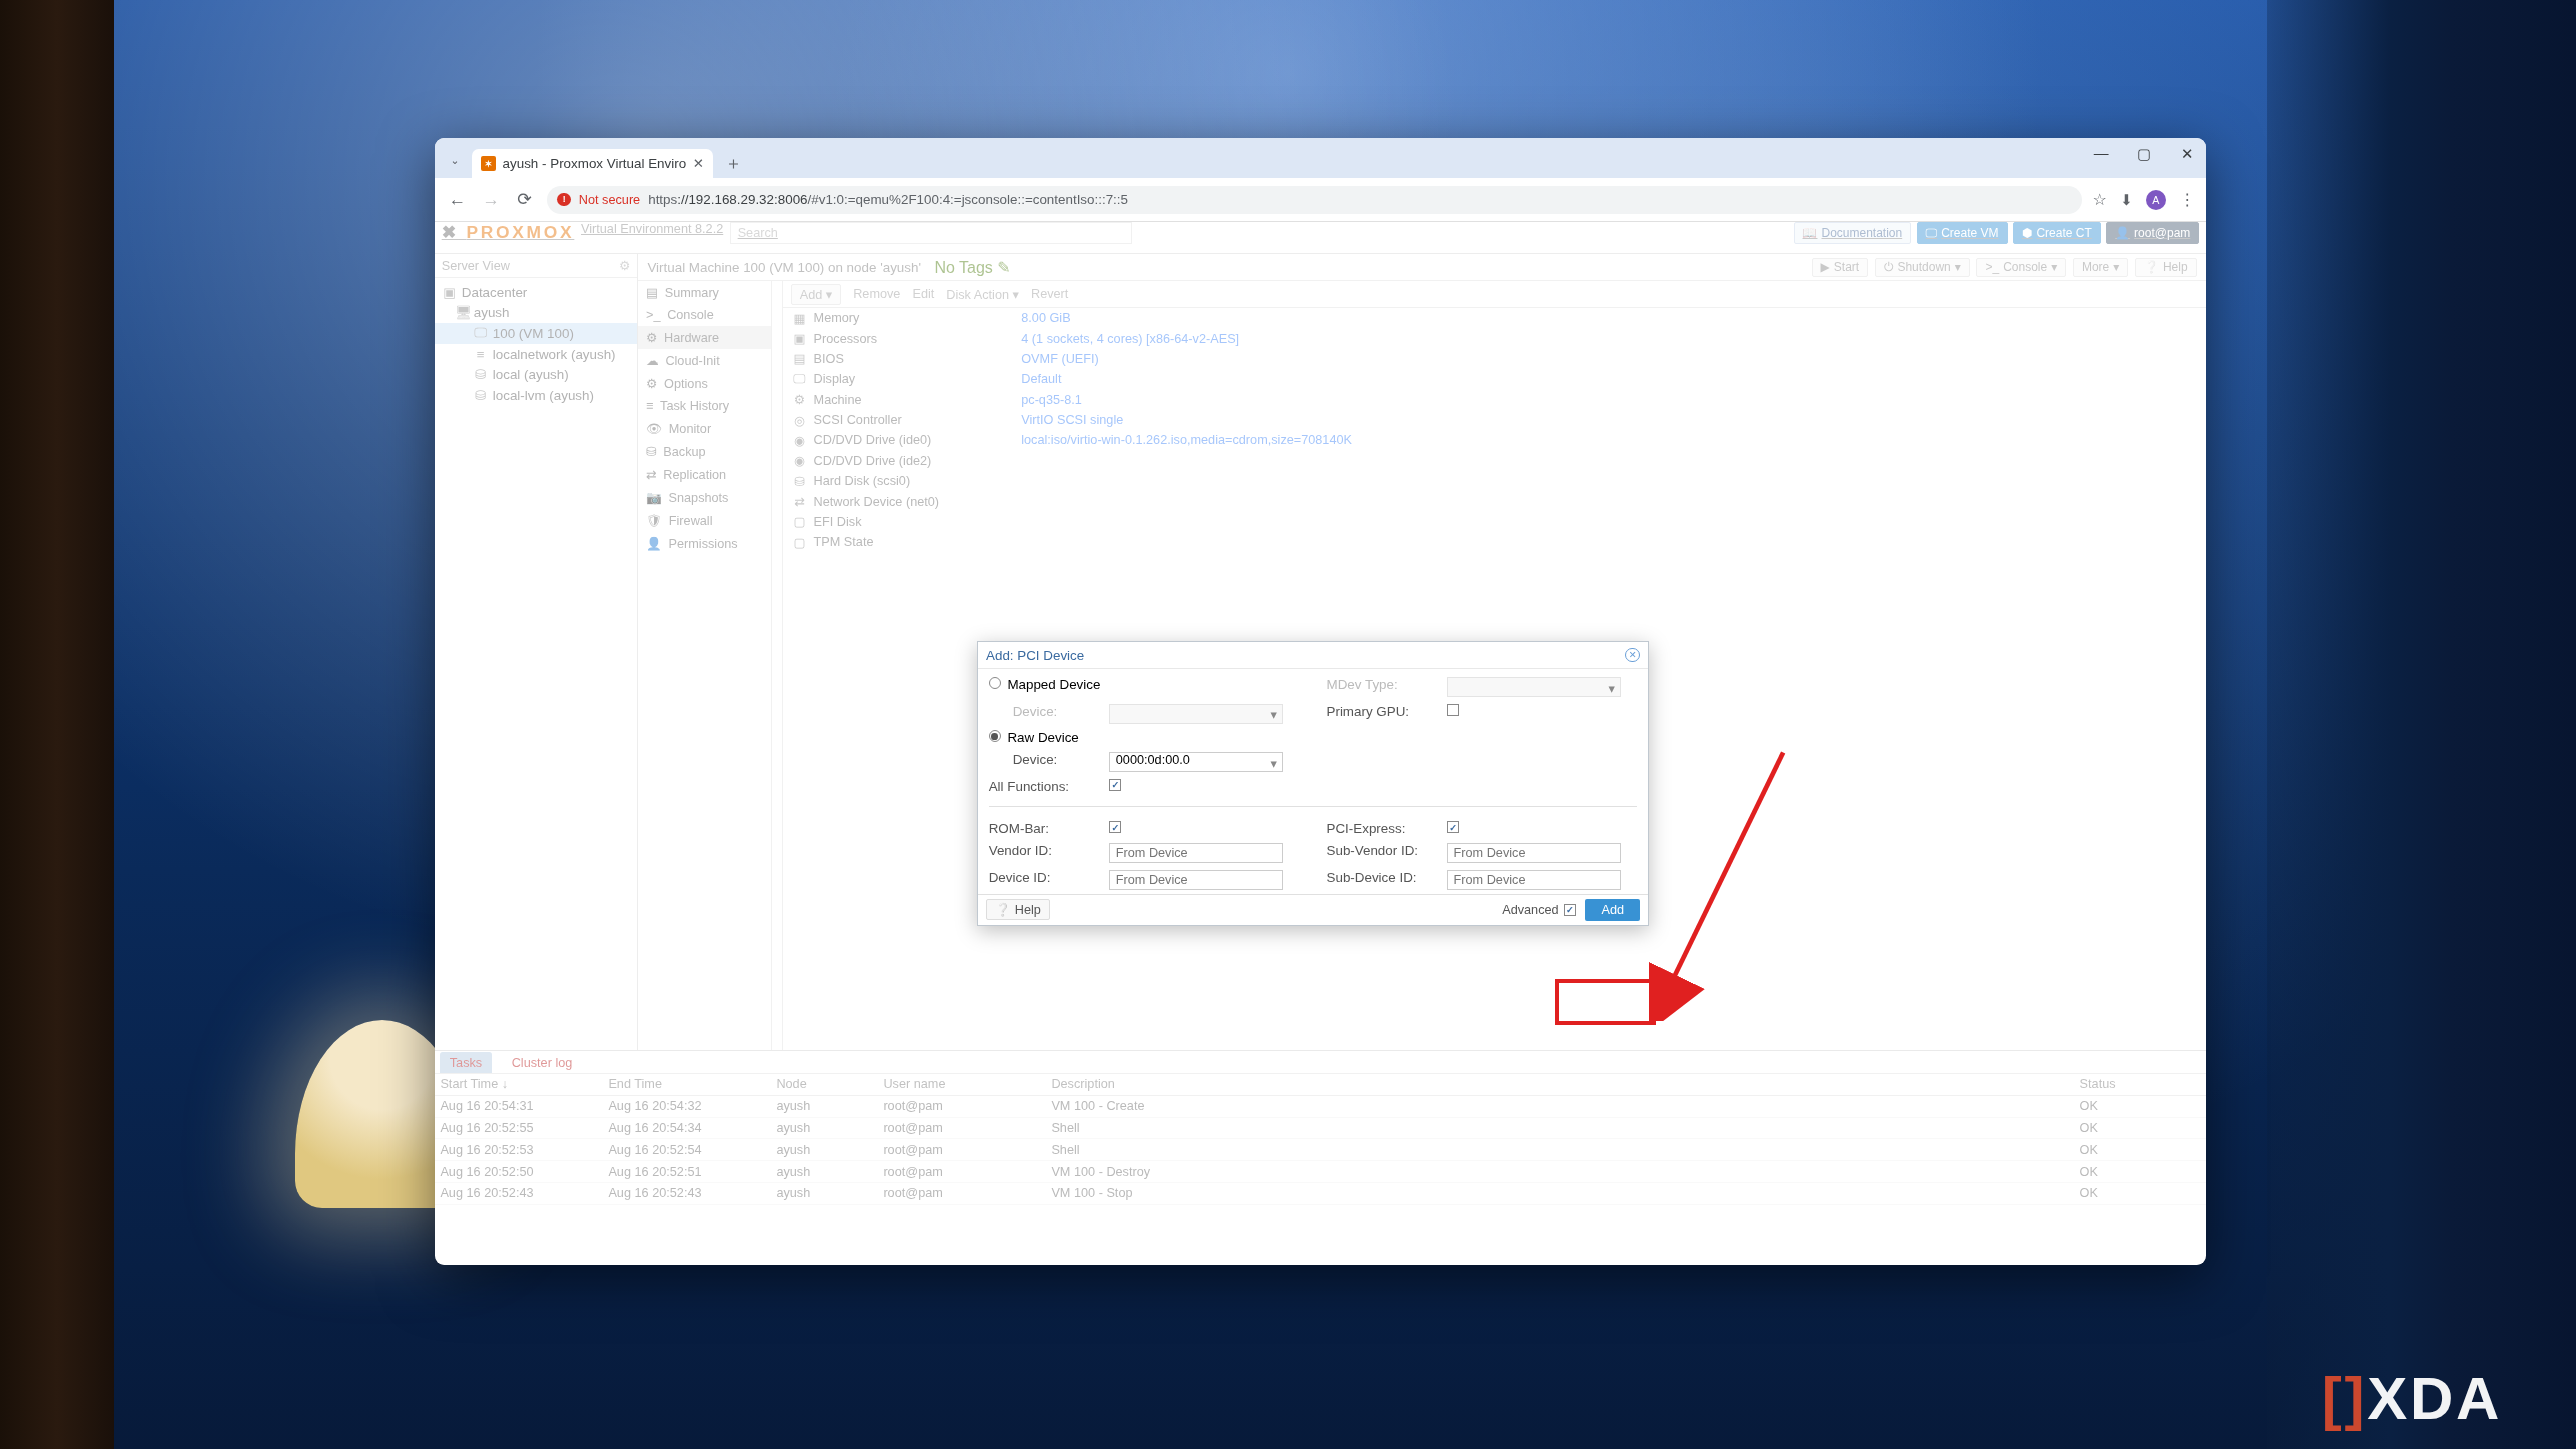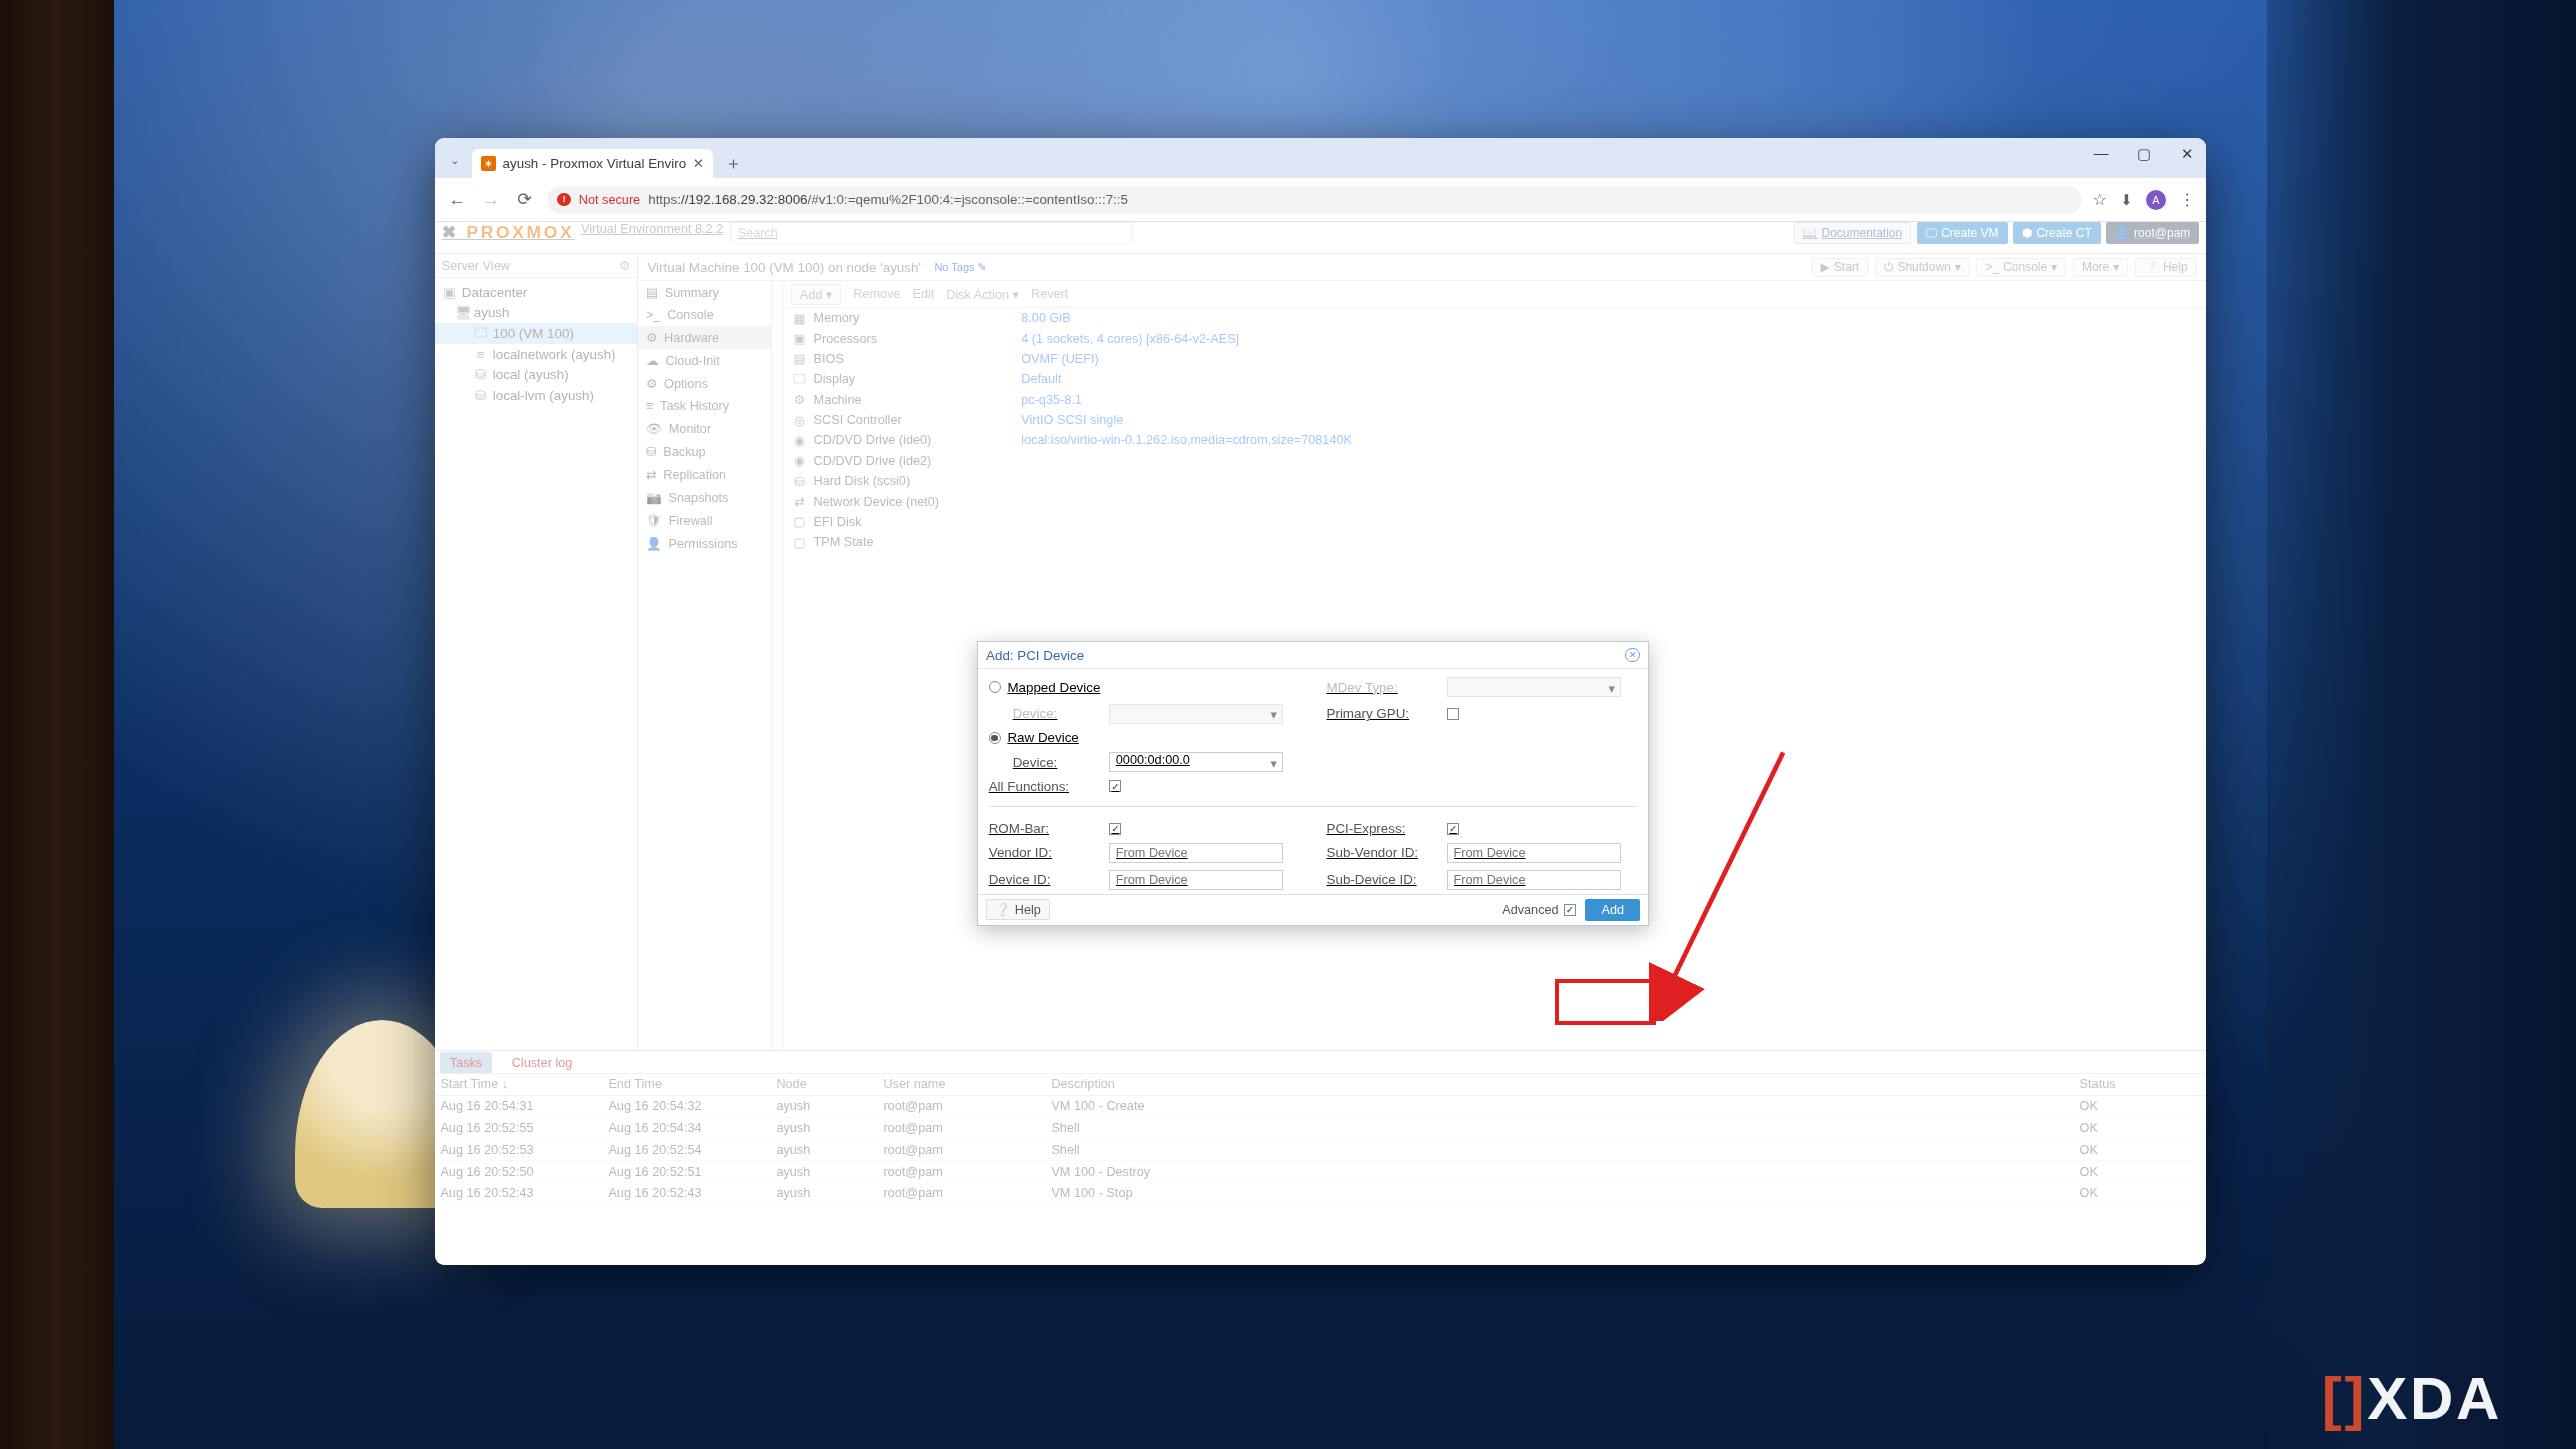"No Tags ✎" .px-crumb .notags { color: #1d4ed8 -> #4d7c0f; font-size: 11px -> 16px }
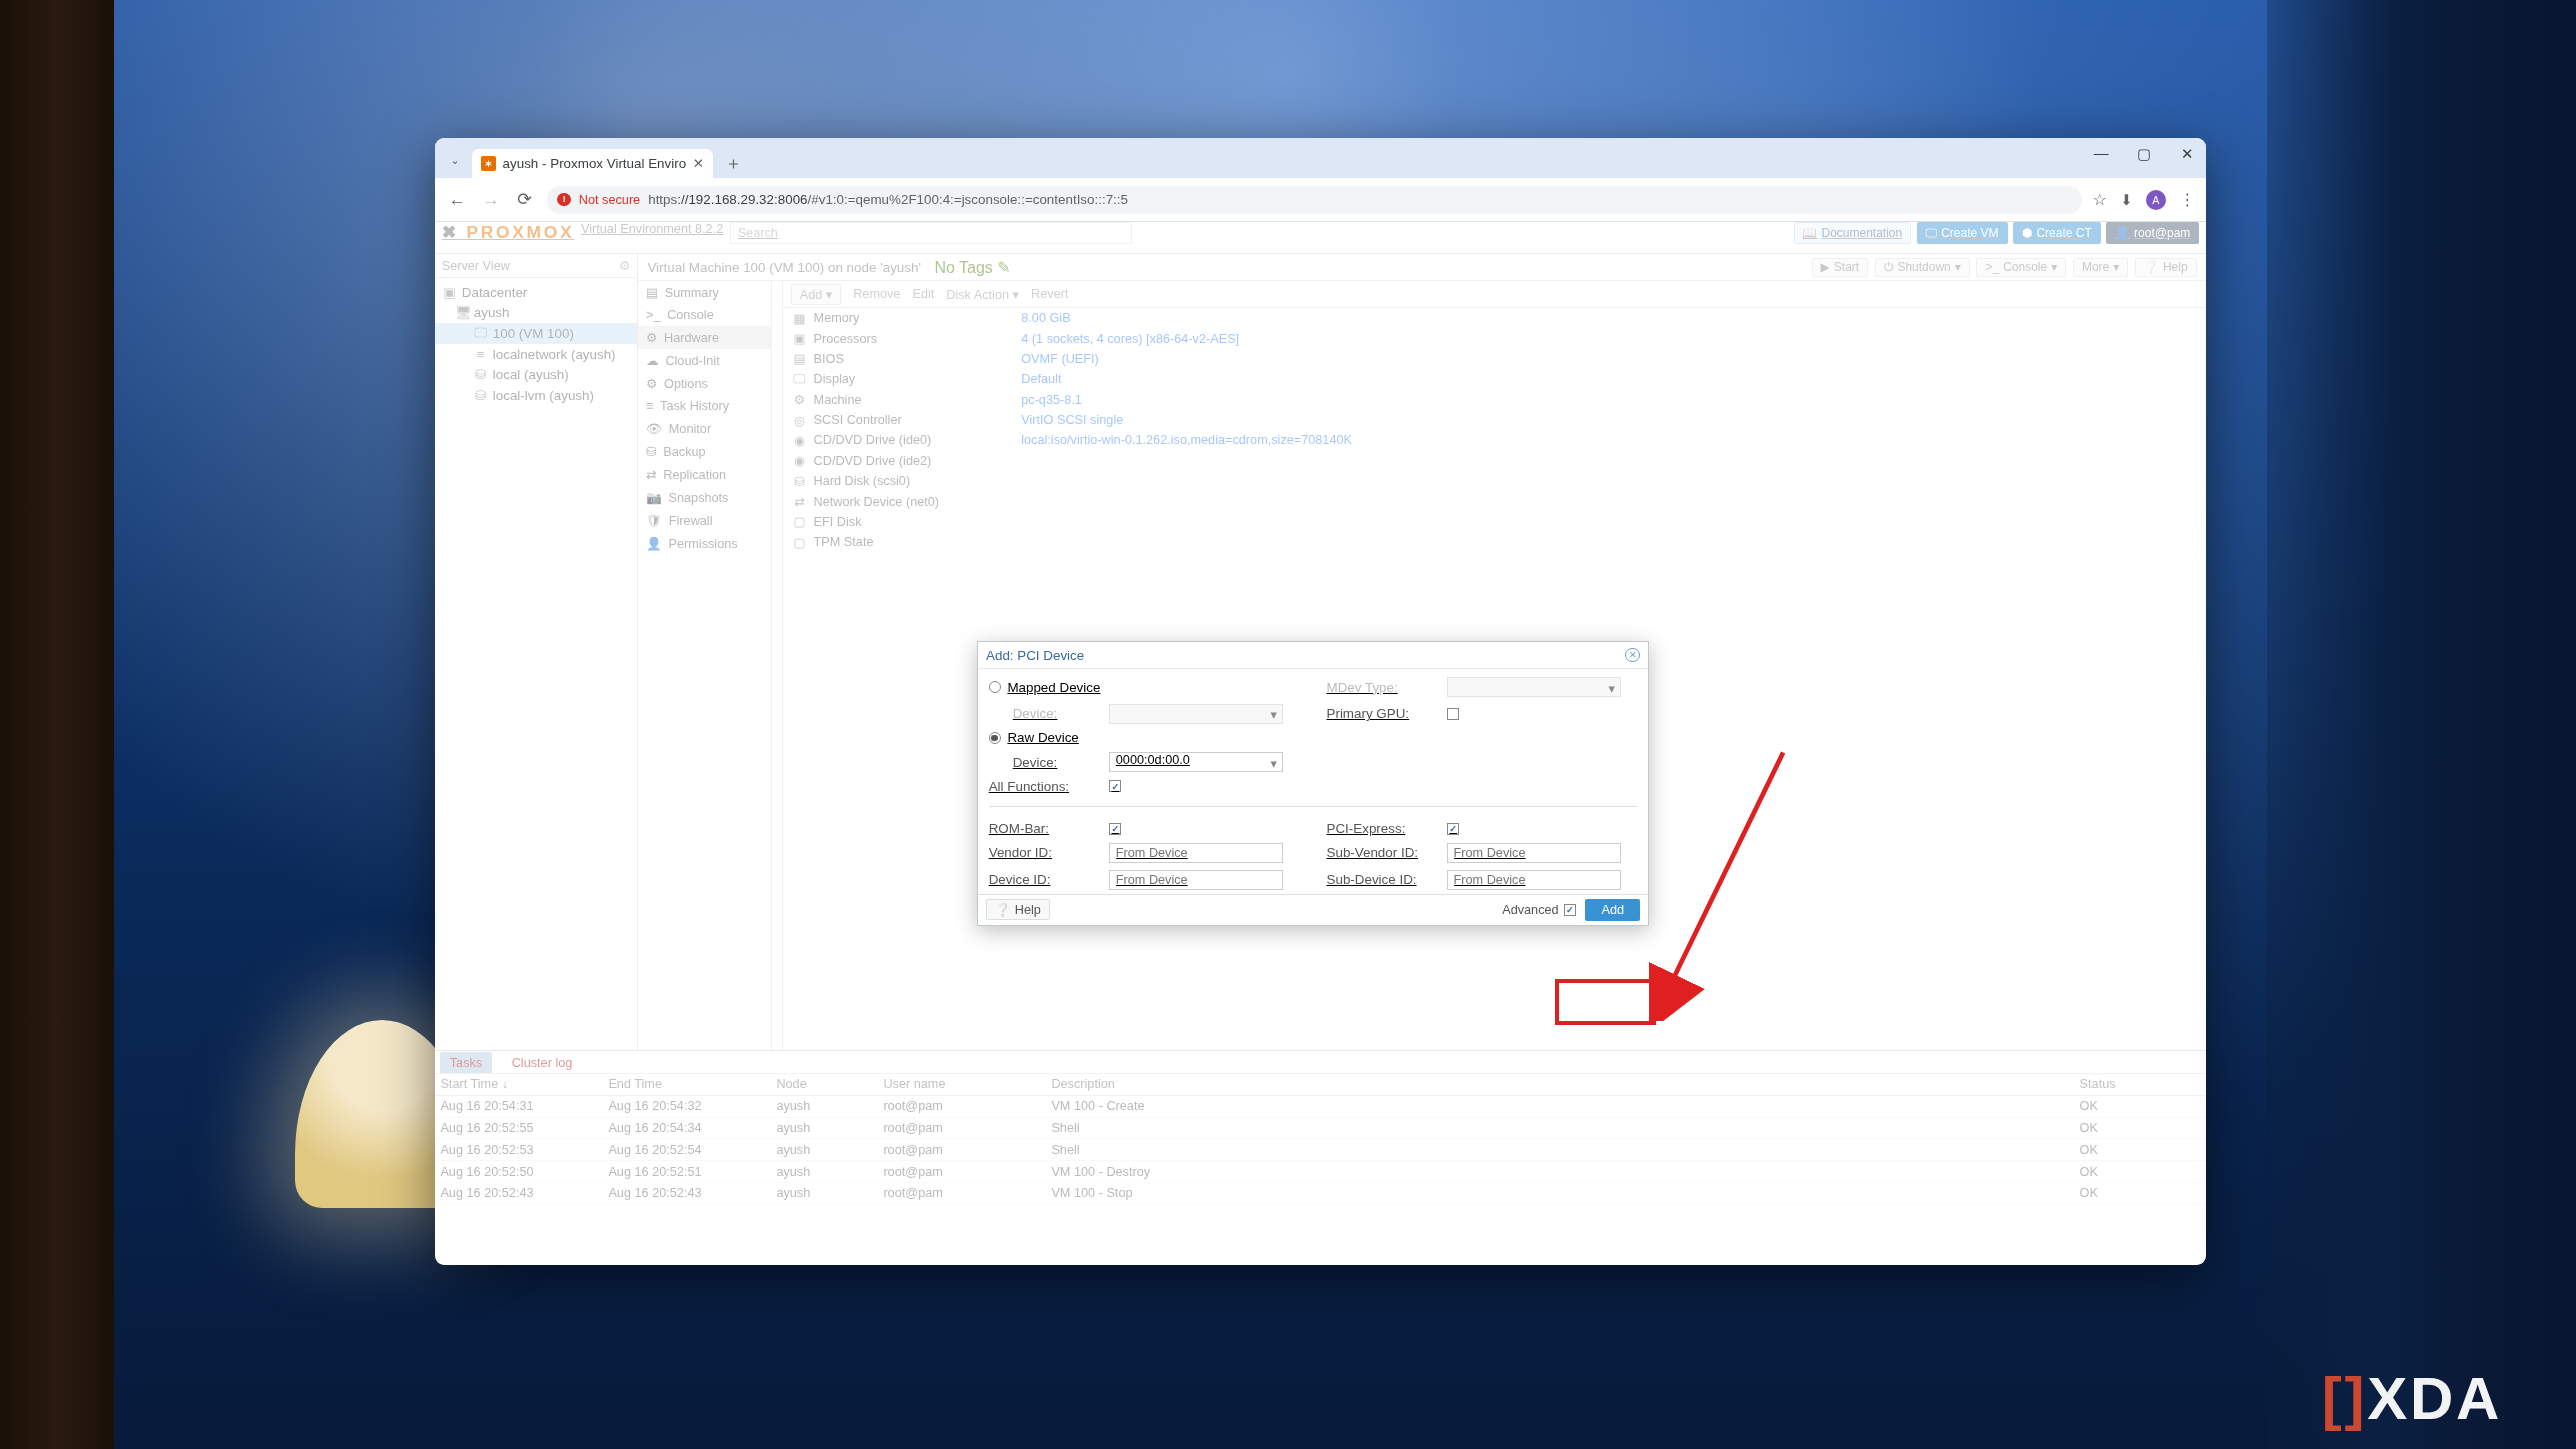"Mapped Device" .fg-row { align-items: center -> none; text-decoration: underline -> none }
